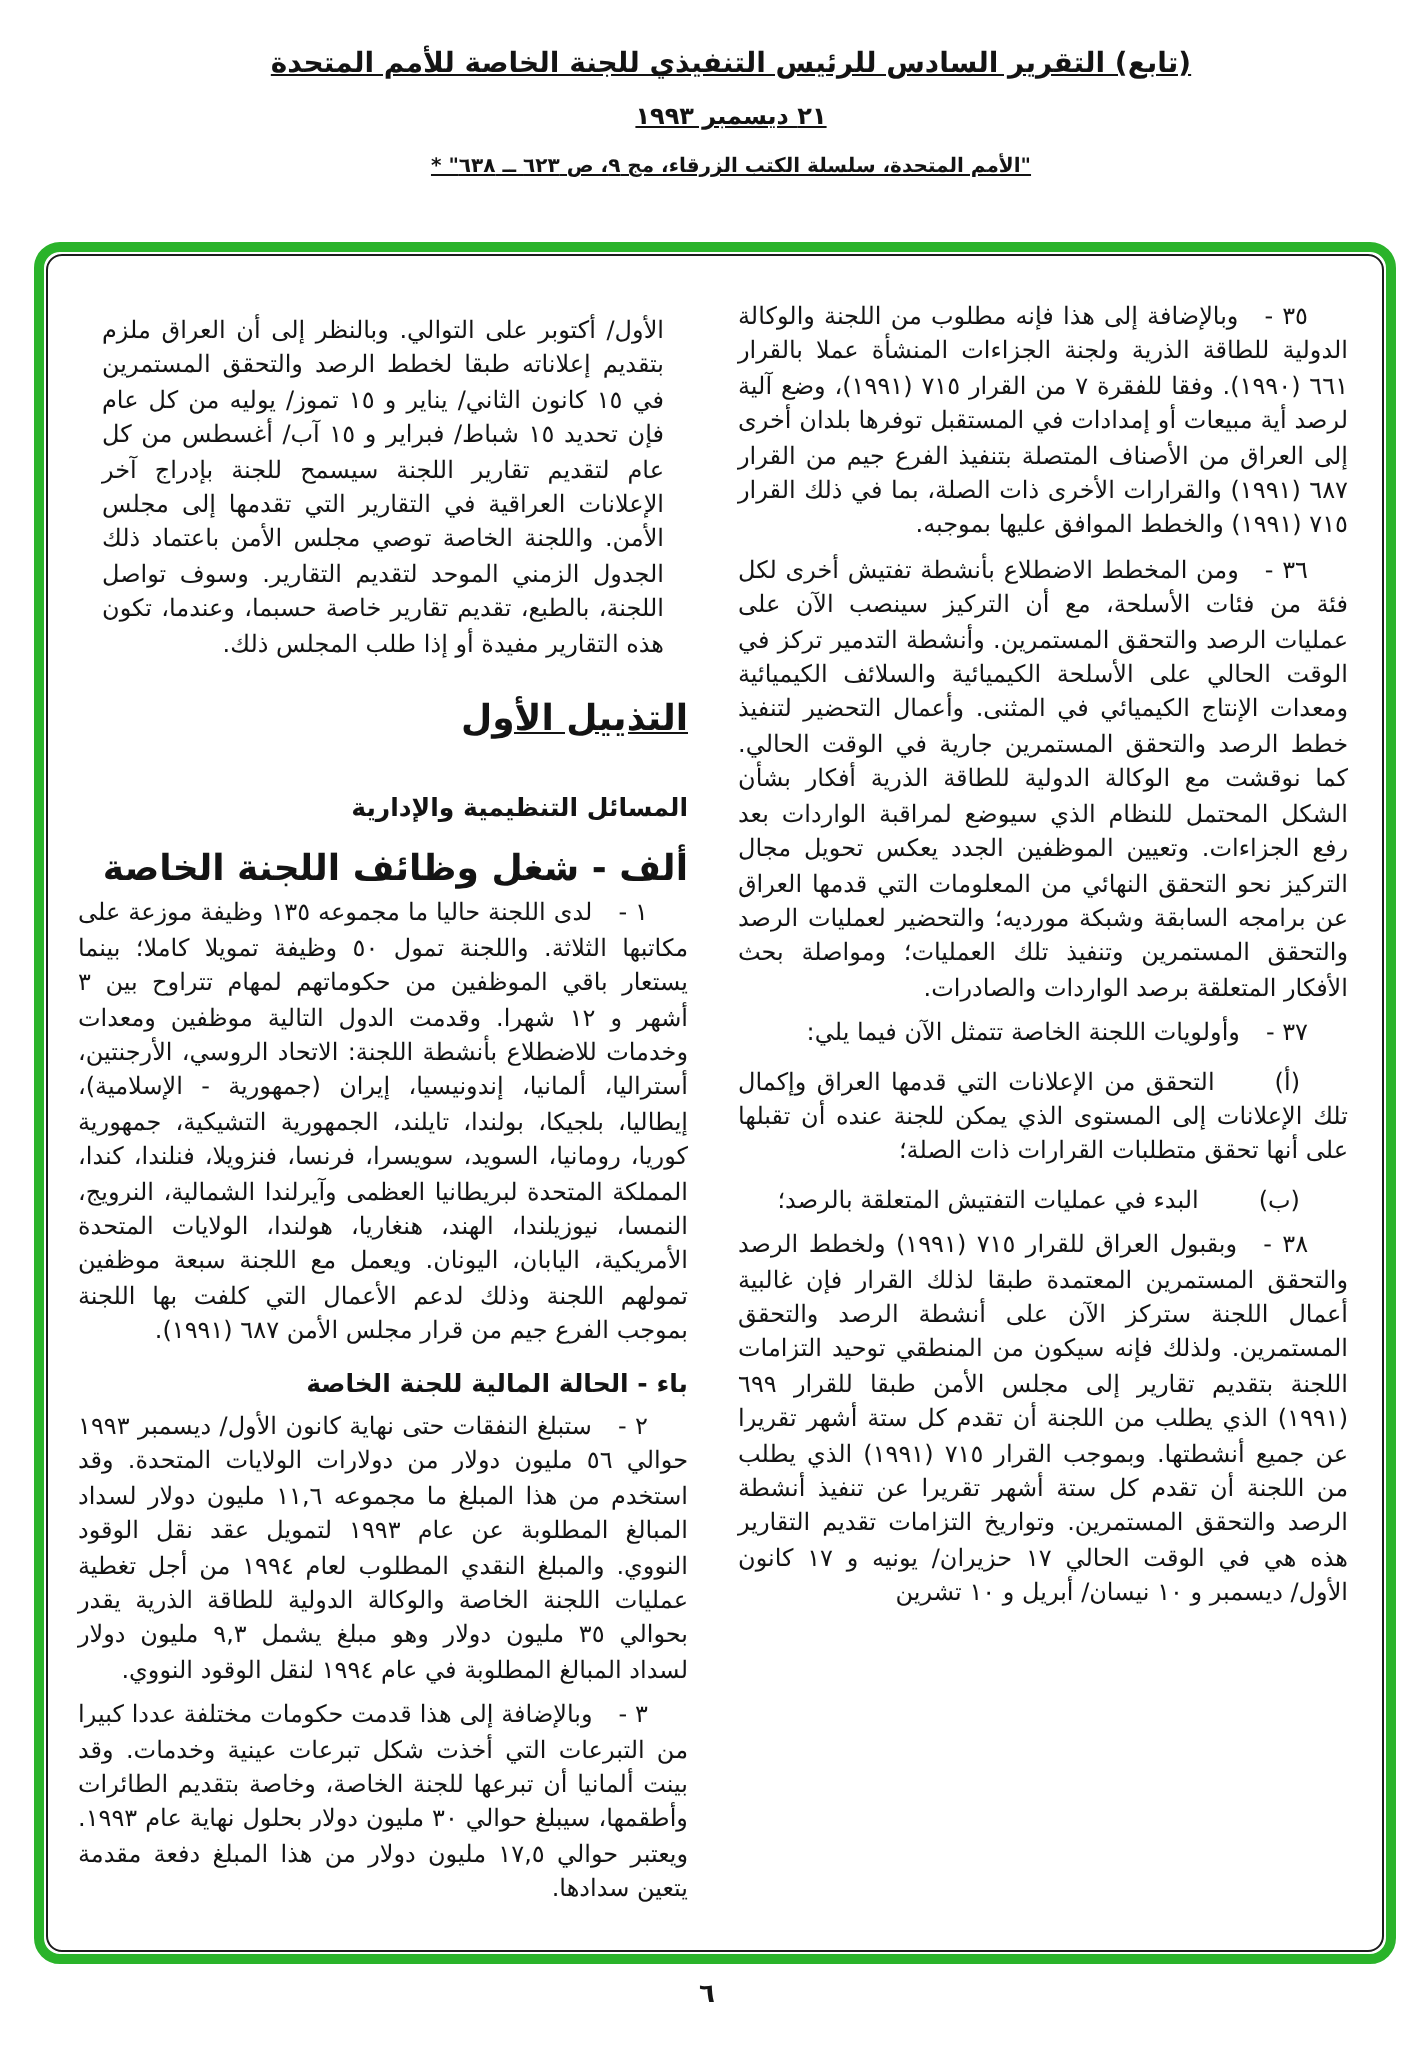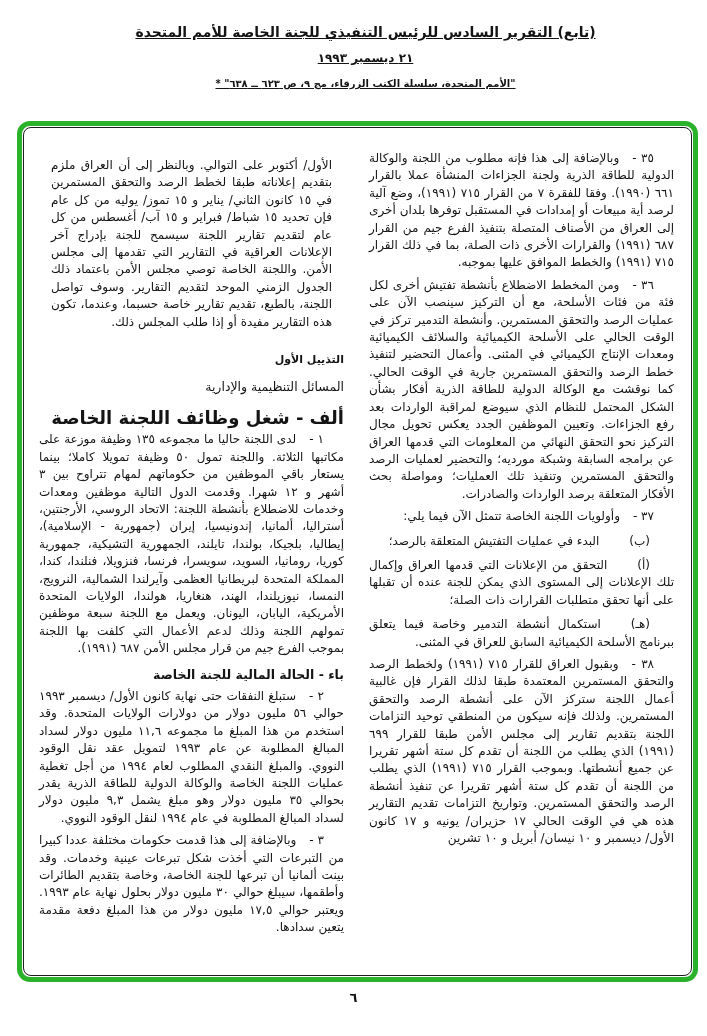"التذييل الأول" .h-appendix { font-size: 11px -> 18px; text-decoration: none -> underline }
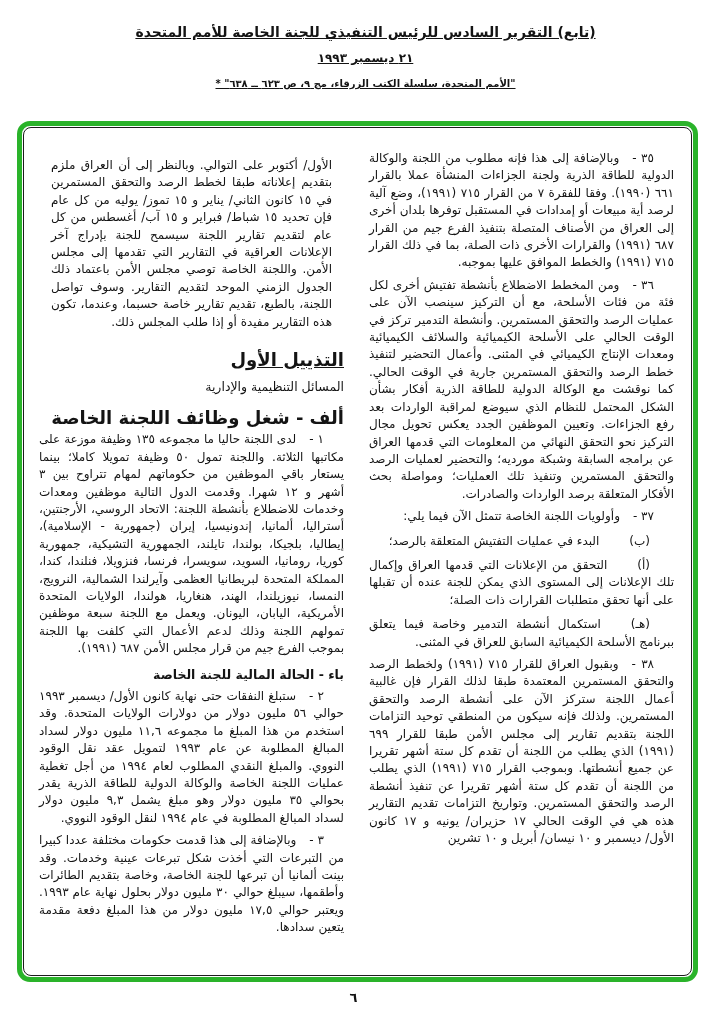"المسائل التنظيمية والإدارية" .h-section { font-weight: normal -> bold; margin-top: 10px -> 27px }
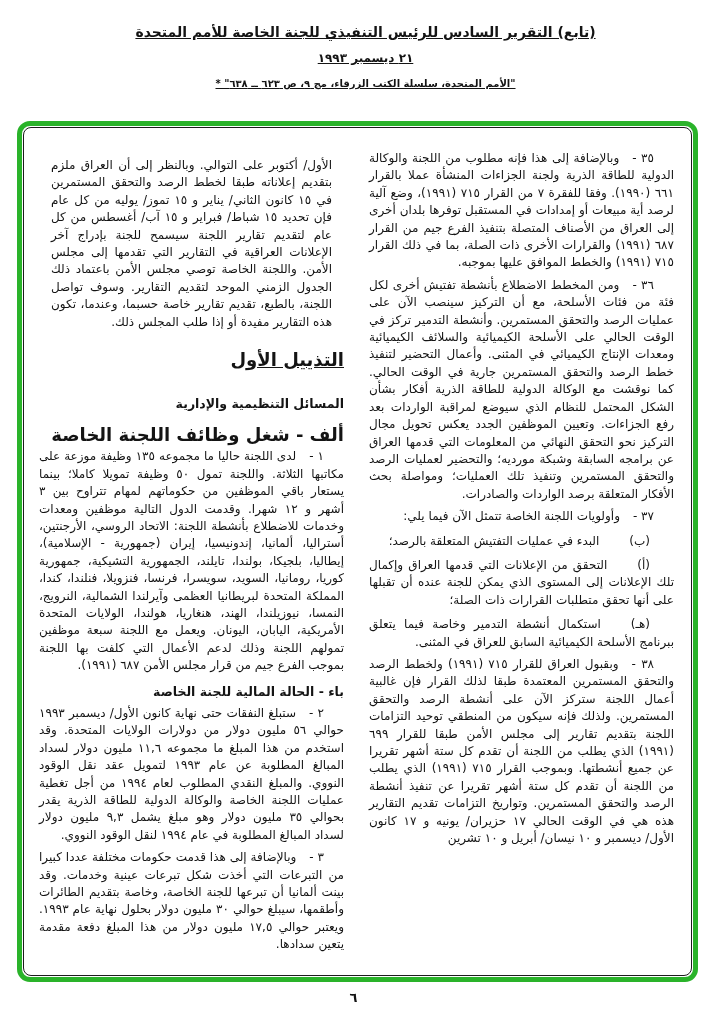"(ب)البدء في عمليات التفتيش المتعلقة" p.item { order: before "(أ)التحقق من الإعلانات التي قدمها" -> after "(أ)التحقق من الإعلانات التي قدمها" }
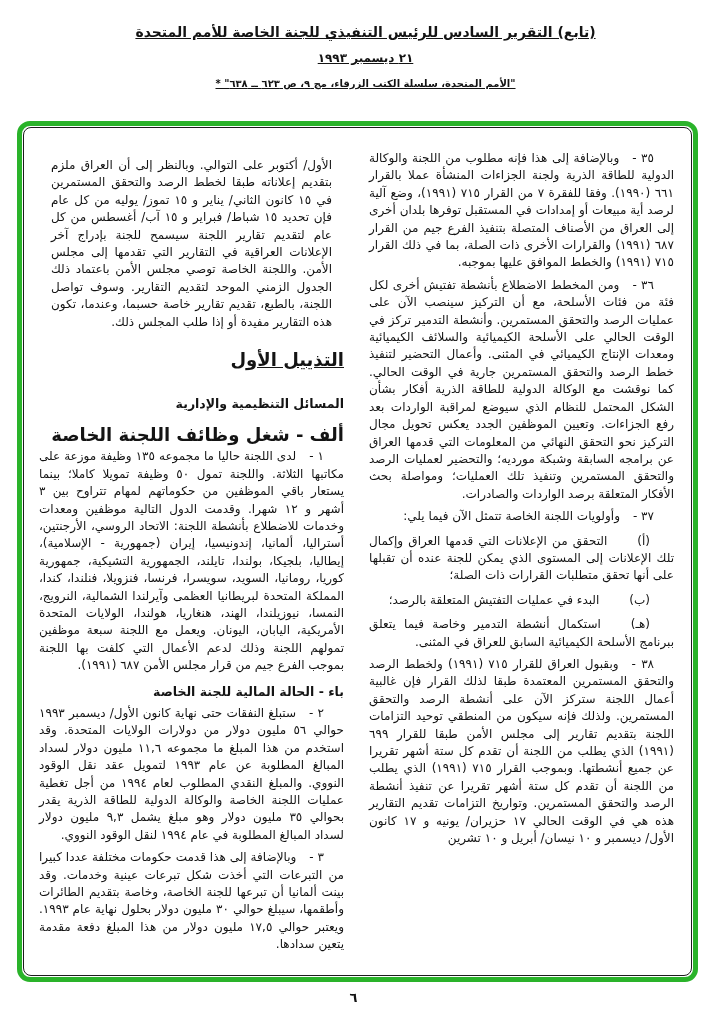"(هـ)استكمال أنشطة التدمير وخاصة فيما" p.item { html: <p><span>(هـ)</span><span>استكمال أنشطة التدمير وخاصة فيما يتعلق ببرنامج الأسلحة الكيميائية السابق للعراق في المثنى.</span></p> -> none }
